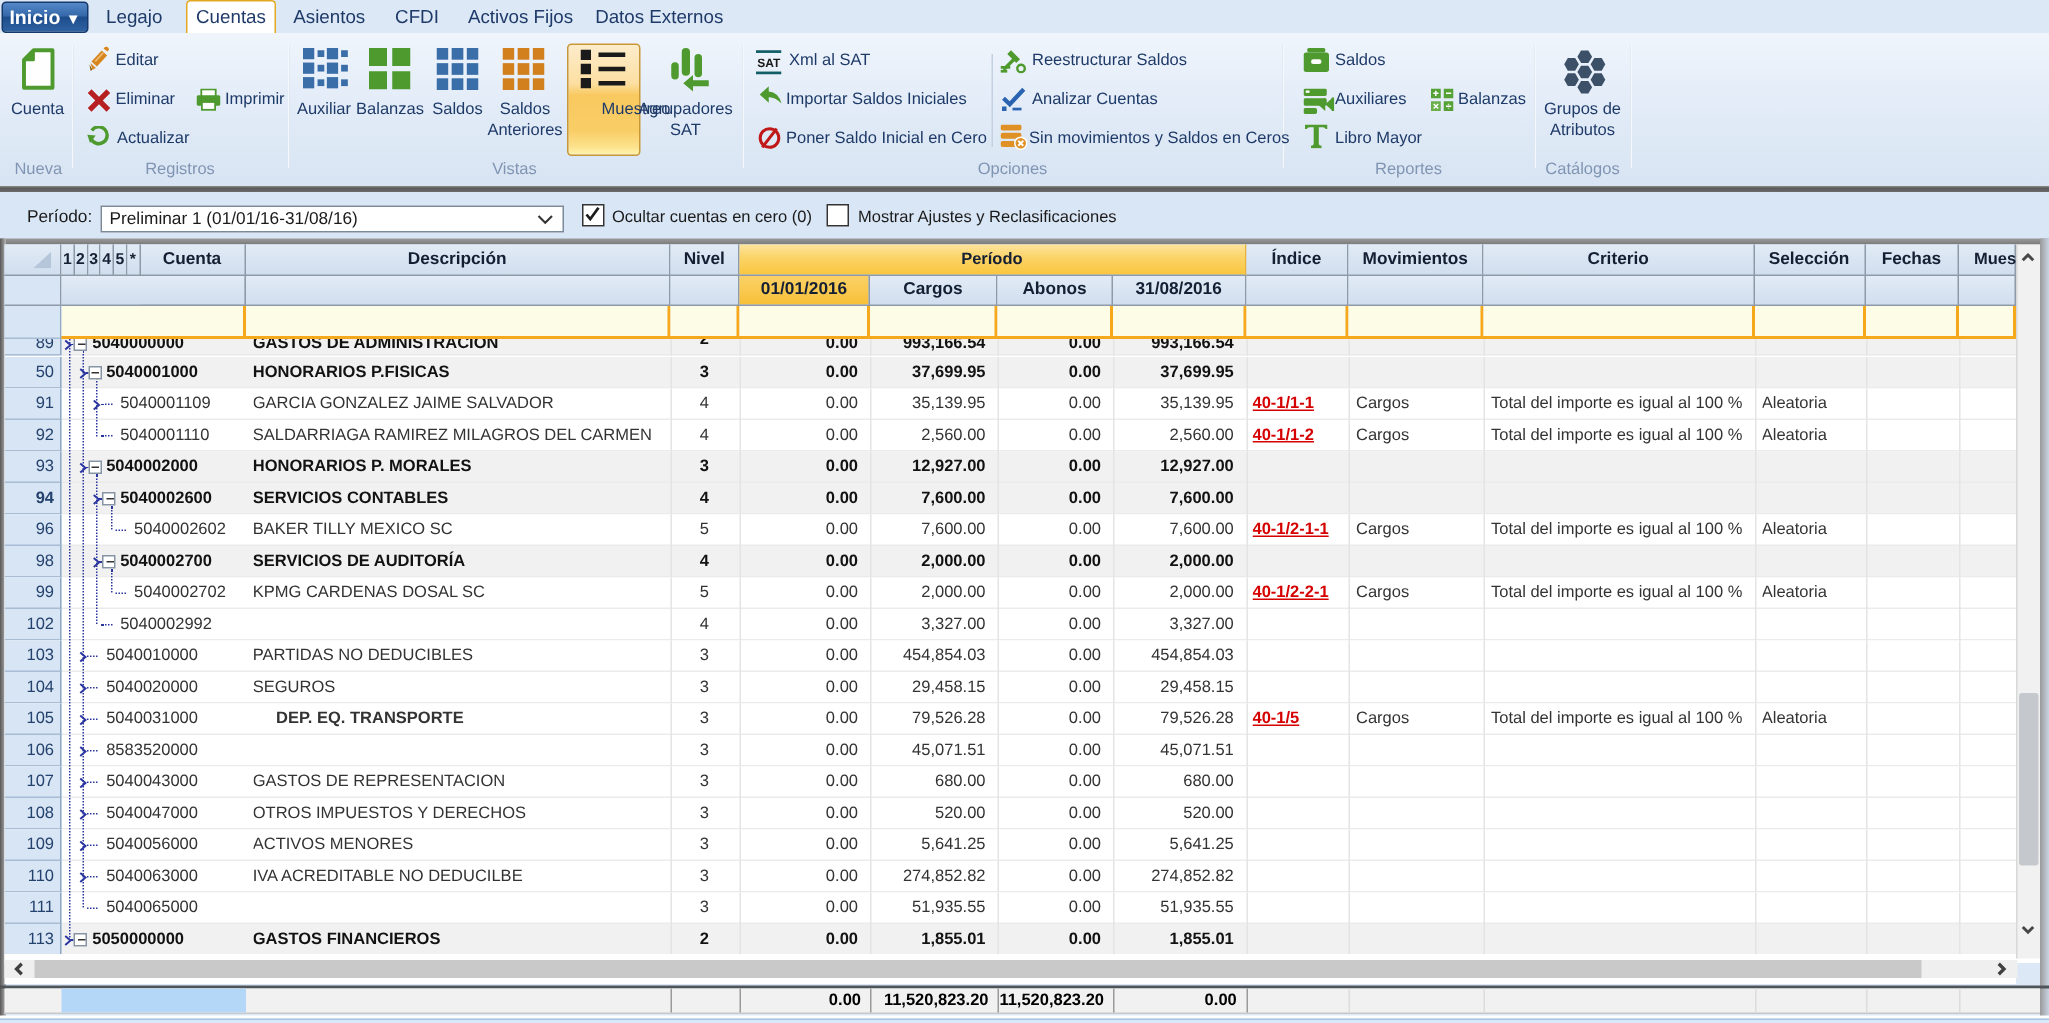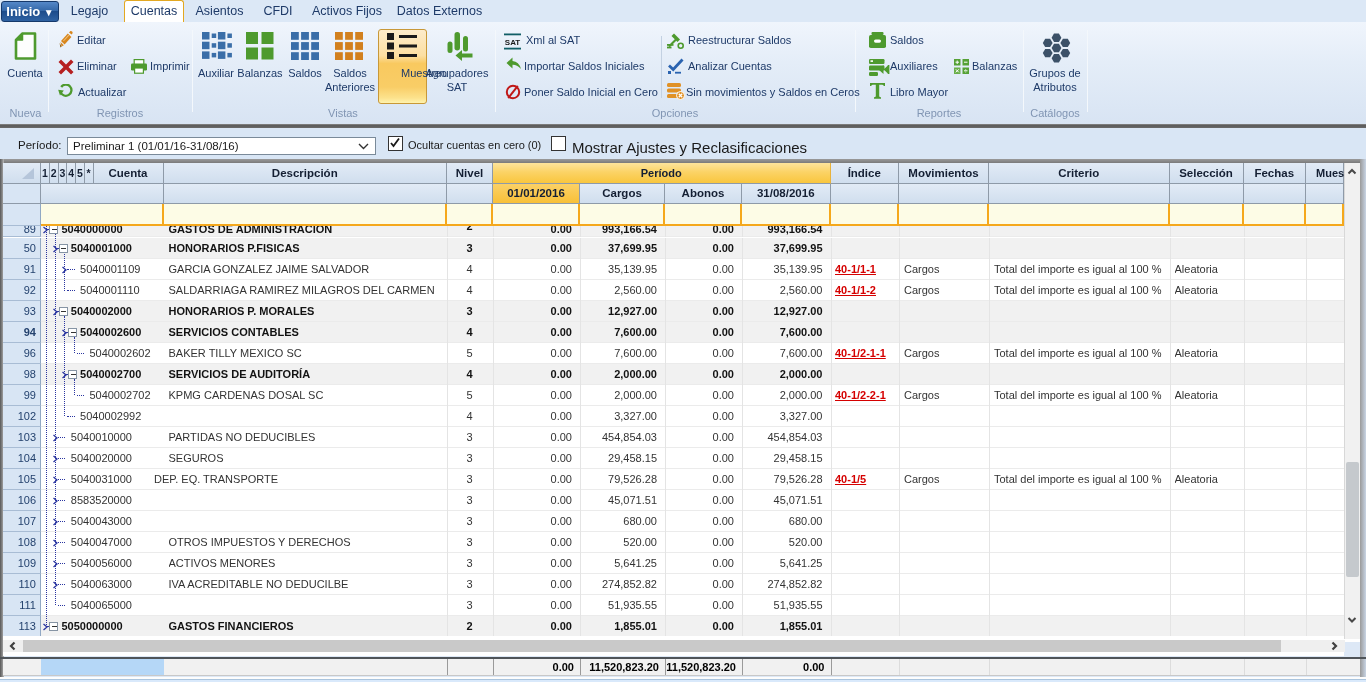"Mostrar Ajustes y Reclasificaciones" div.ab { font-size: 15px -> 11px }
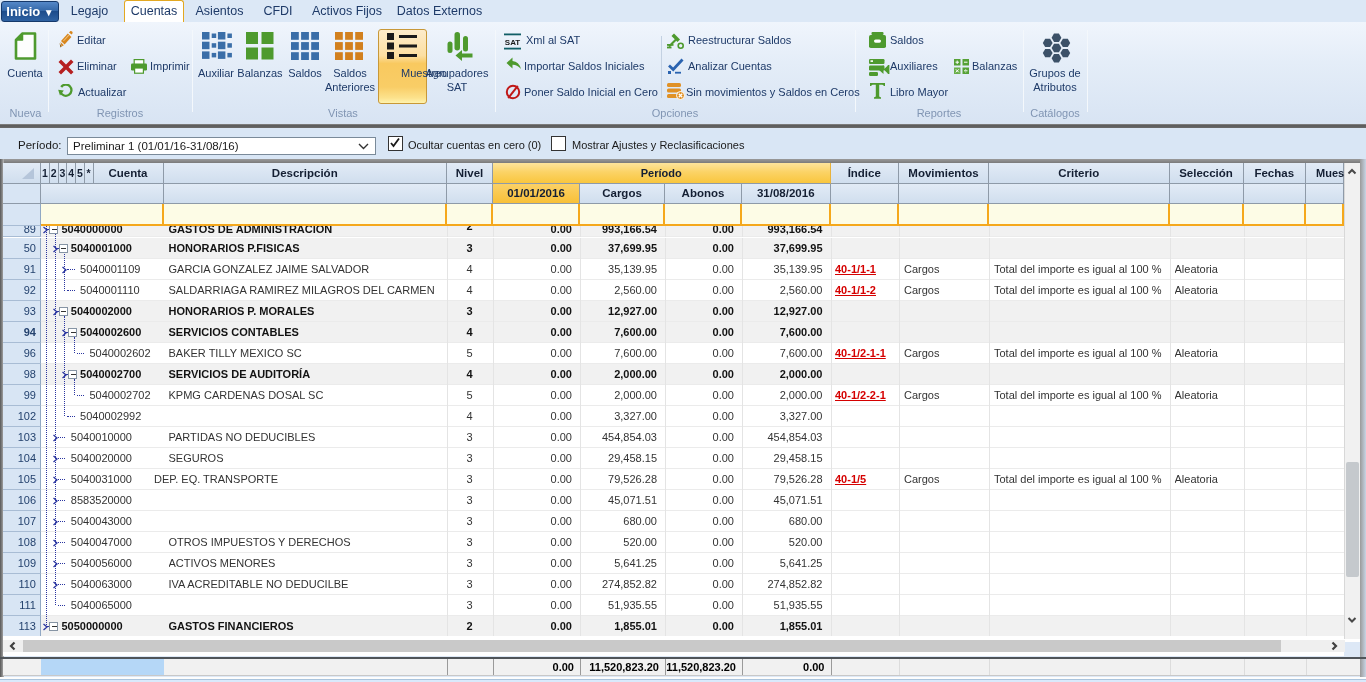"DEP. EQ. TRANSPORTE" div.cell { font-weight: none -> bold; left: 151px -> 181px }
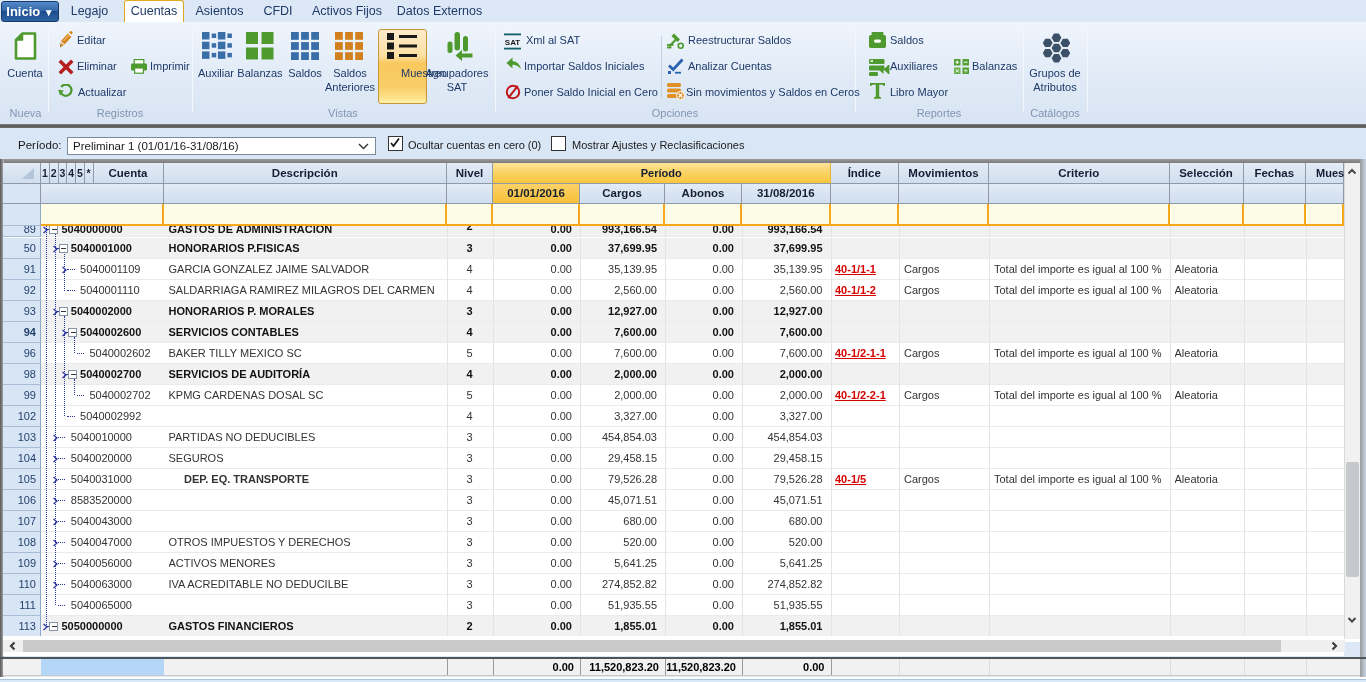"GASTOS DE REPRESENTACION" div.cell { html: none -> <div>GASTOS DE REPRESENTACION</div> }
